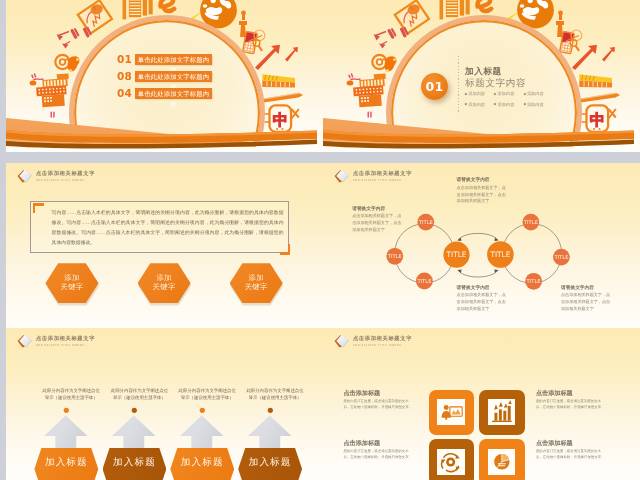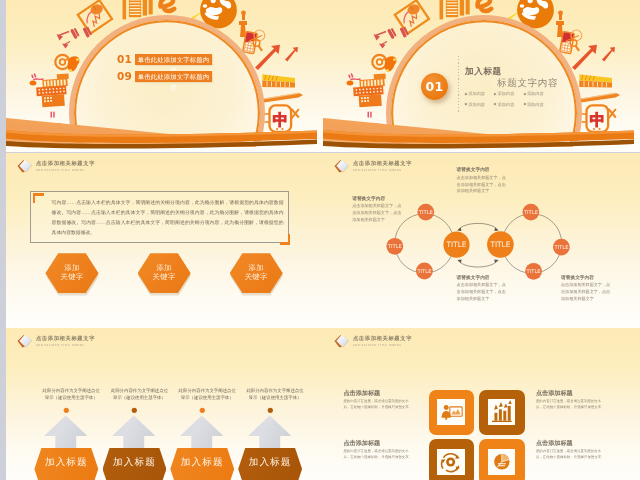"09" span.s1-num { text: 09 -> 08 }
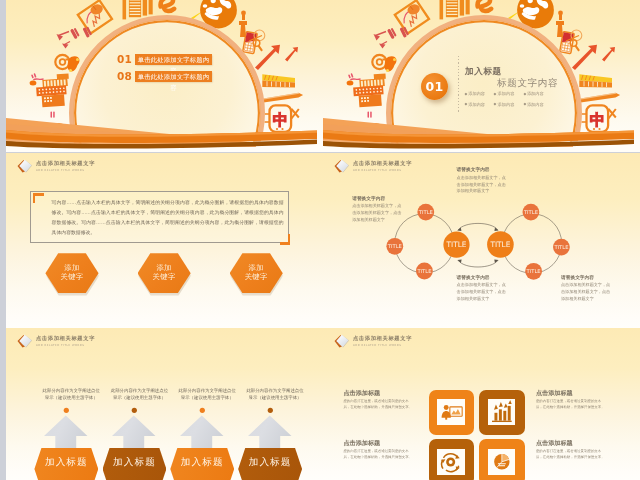"标题文字内容" .s2-t2 { margin-left: 32px -> none }
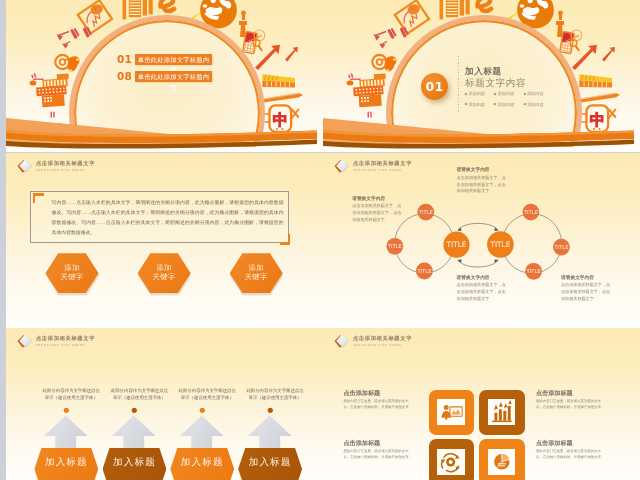"04" div.s1-row { html: none -> <div> <span>04</span> <span> <span>单击此处添加文字标题内容</span> </span> </div> }
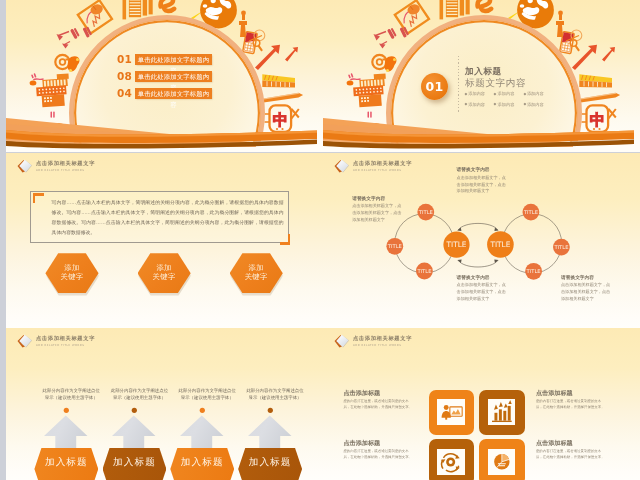"TITLE" .r1 { top: 153px -> 163px }
